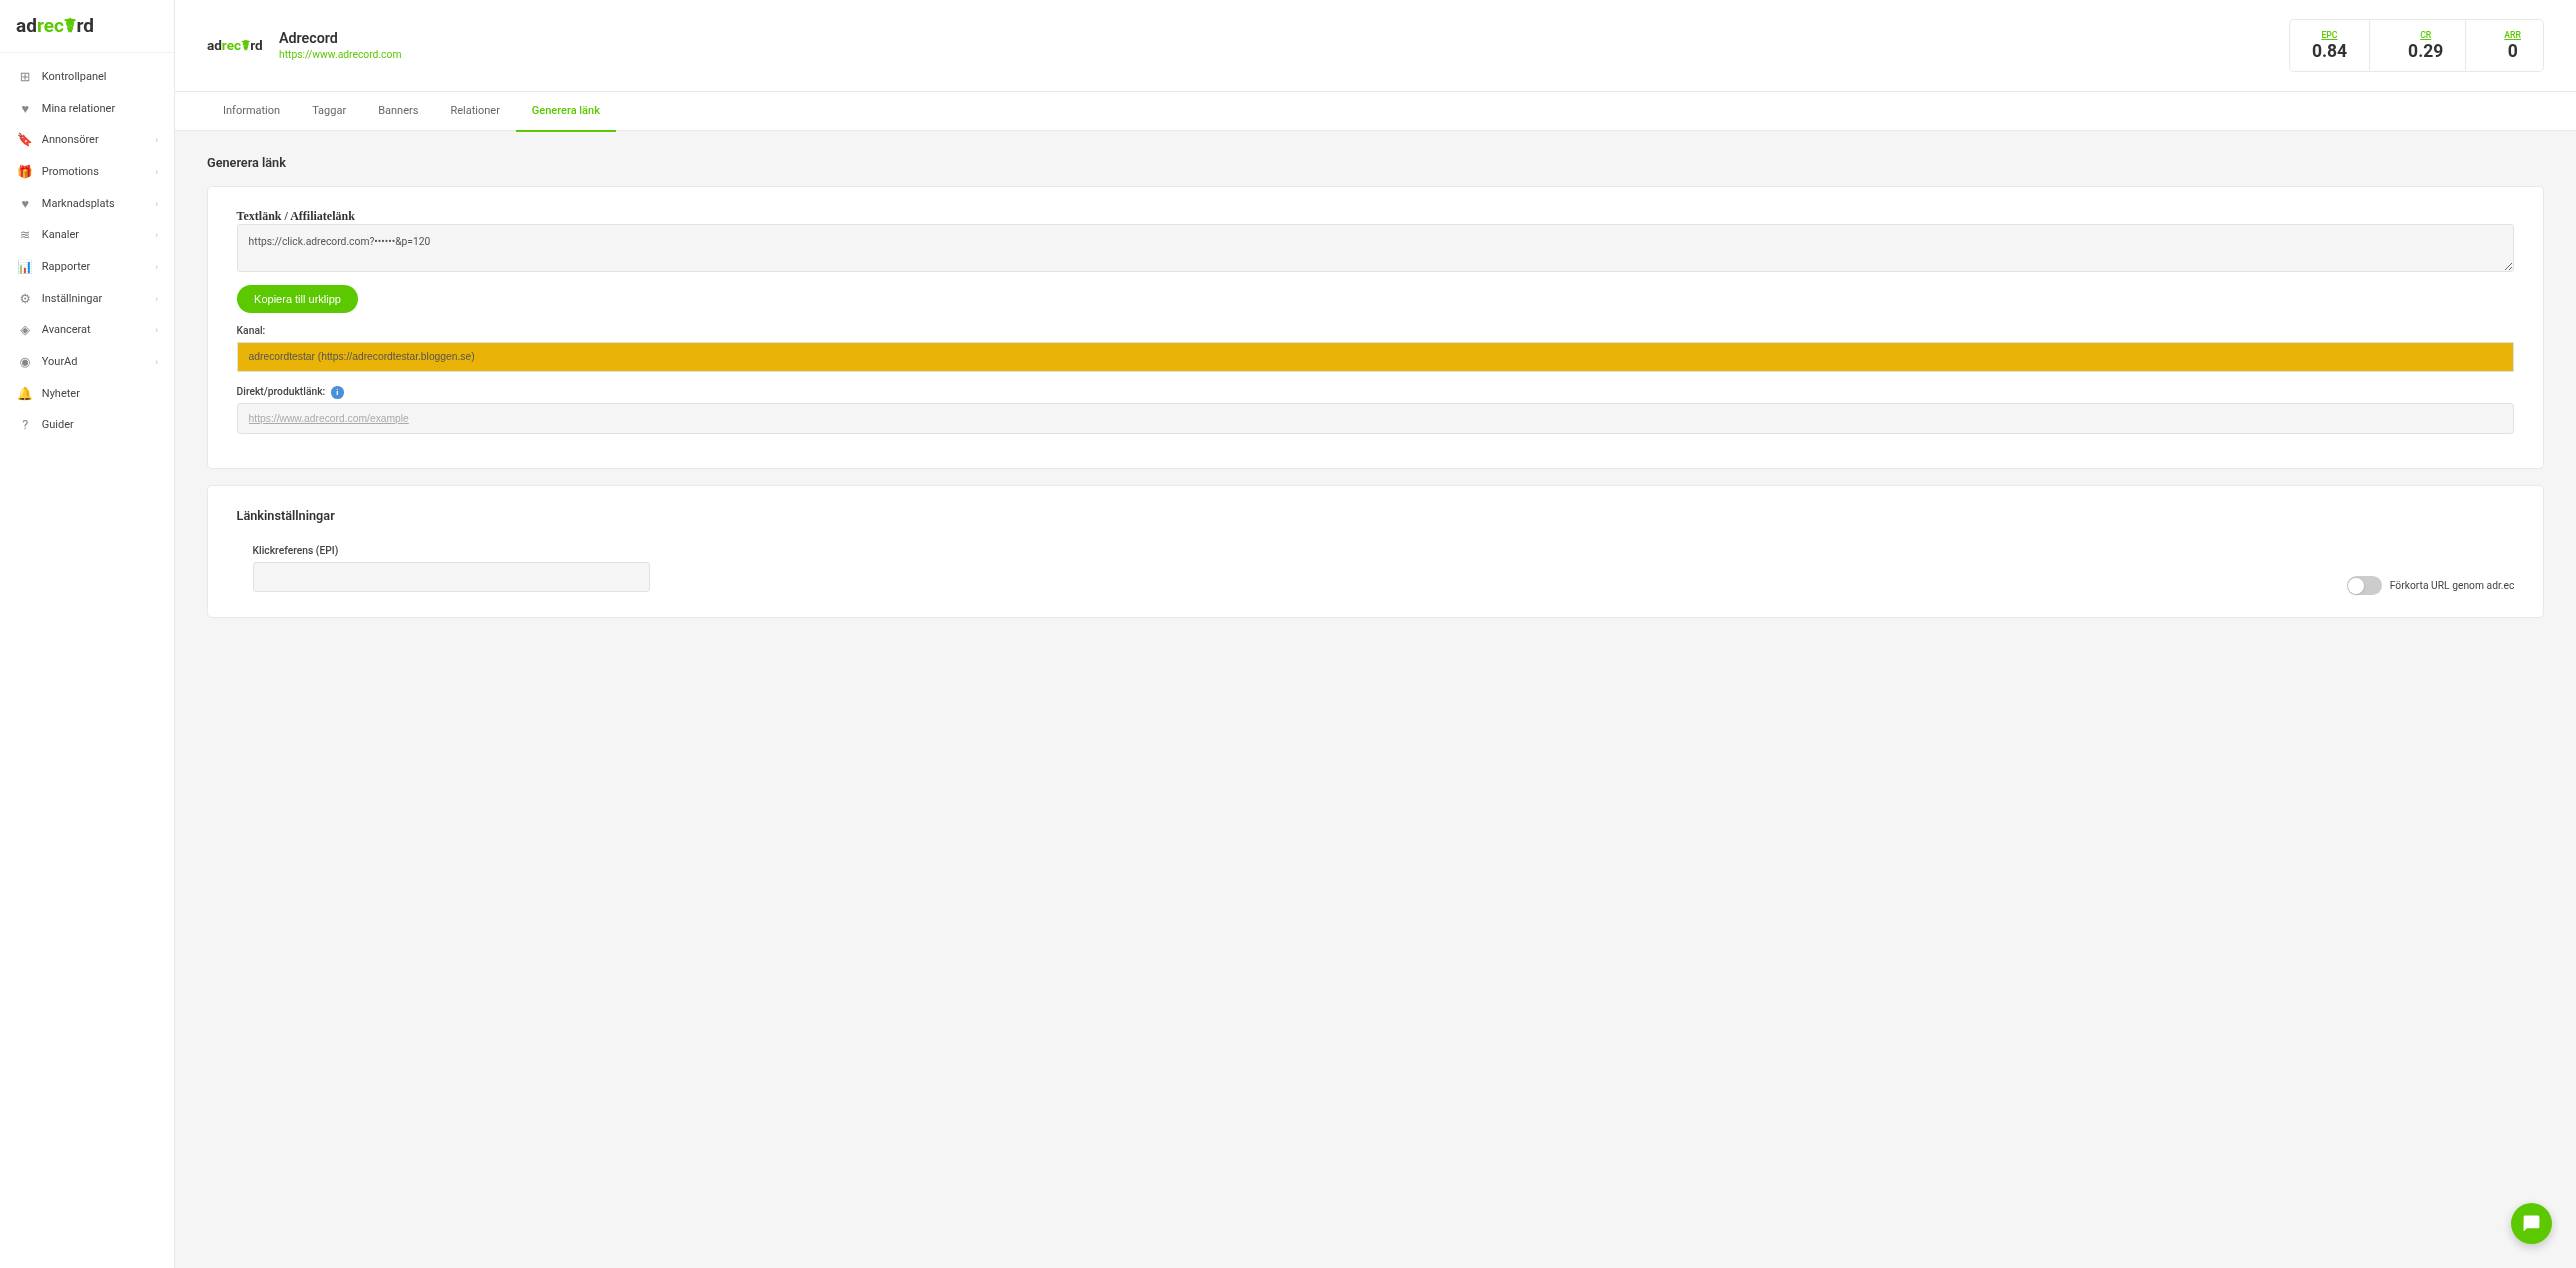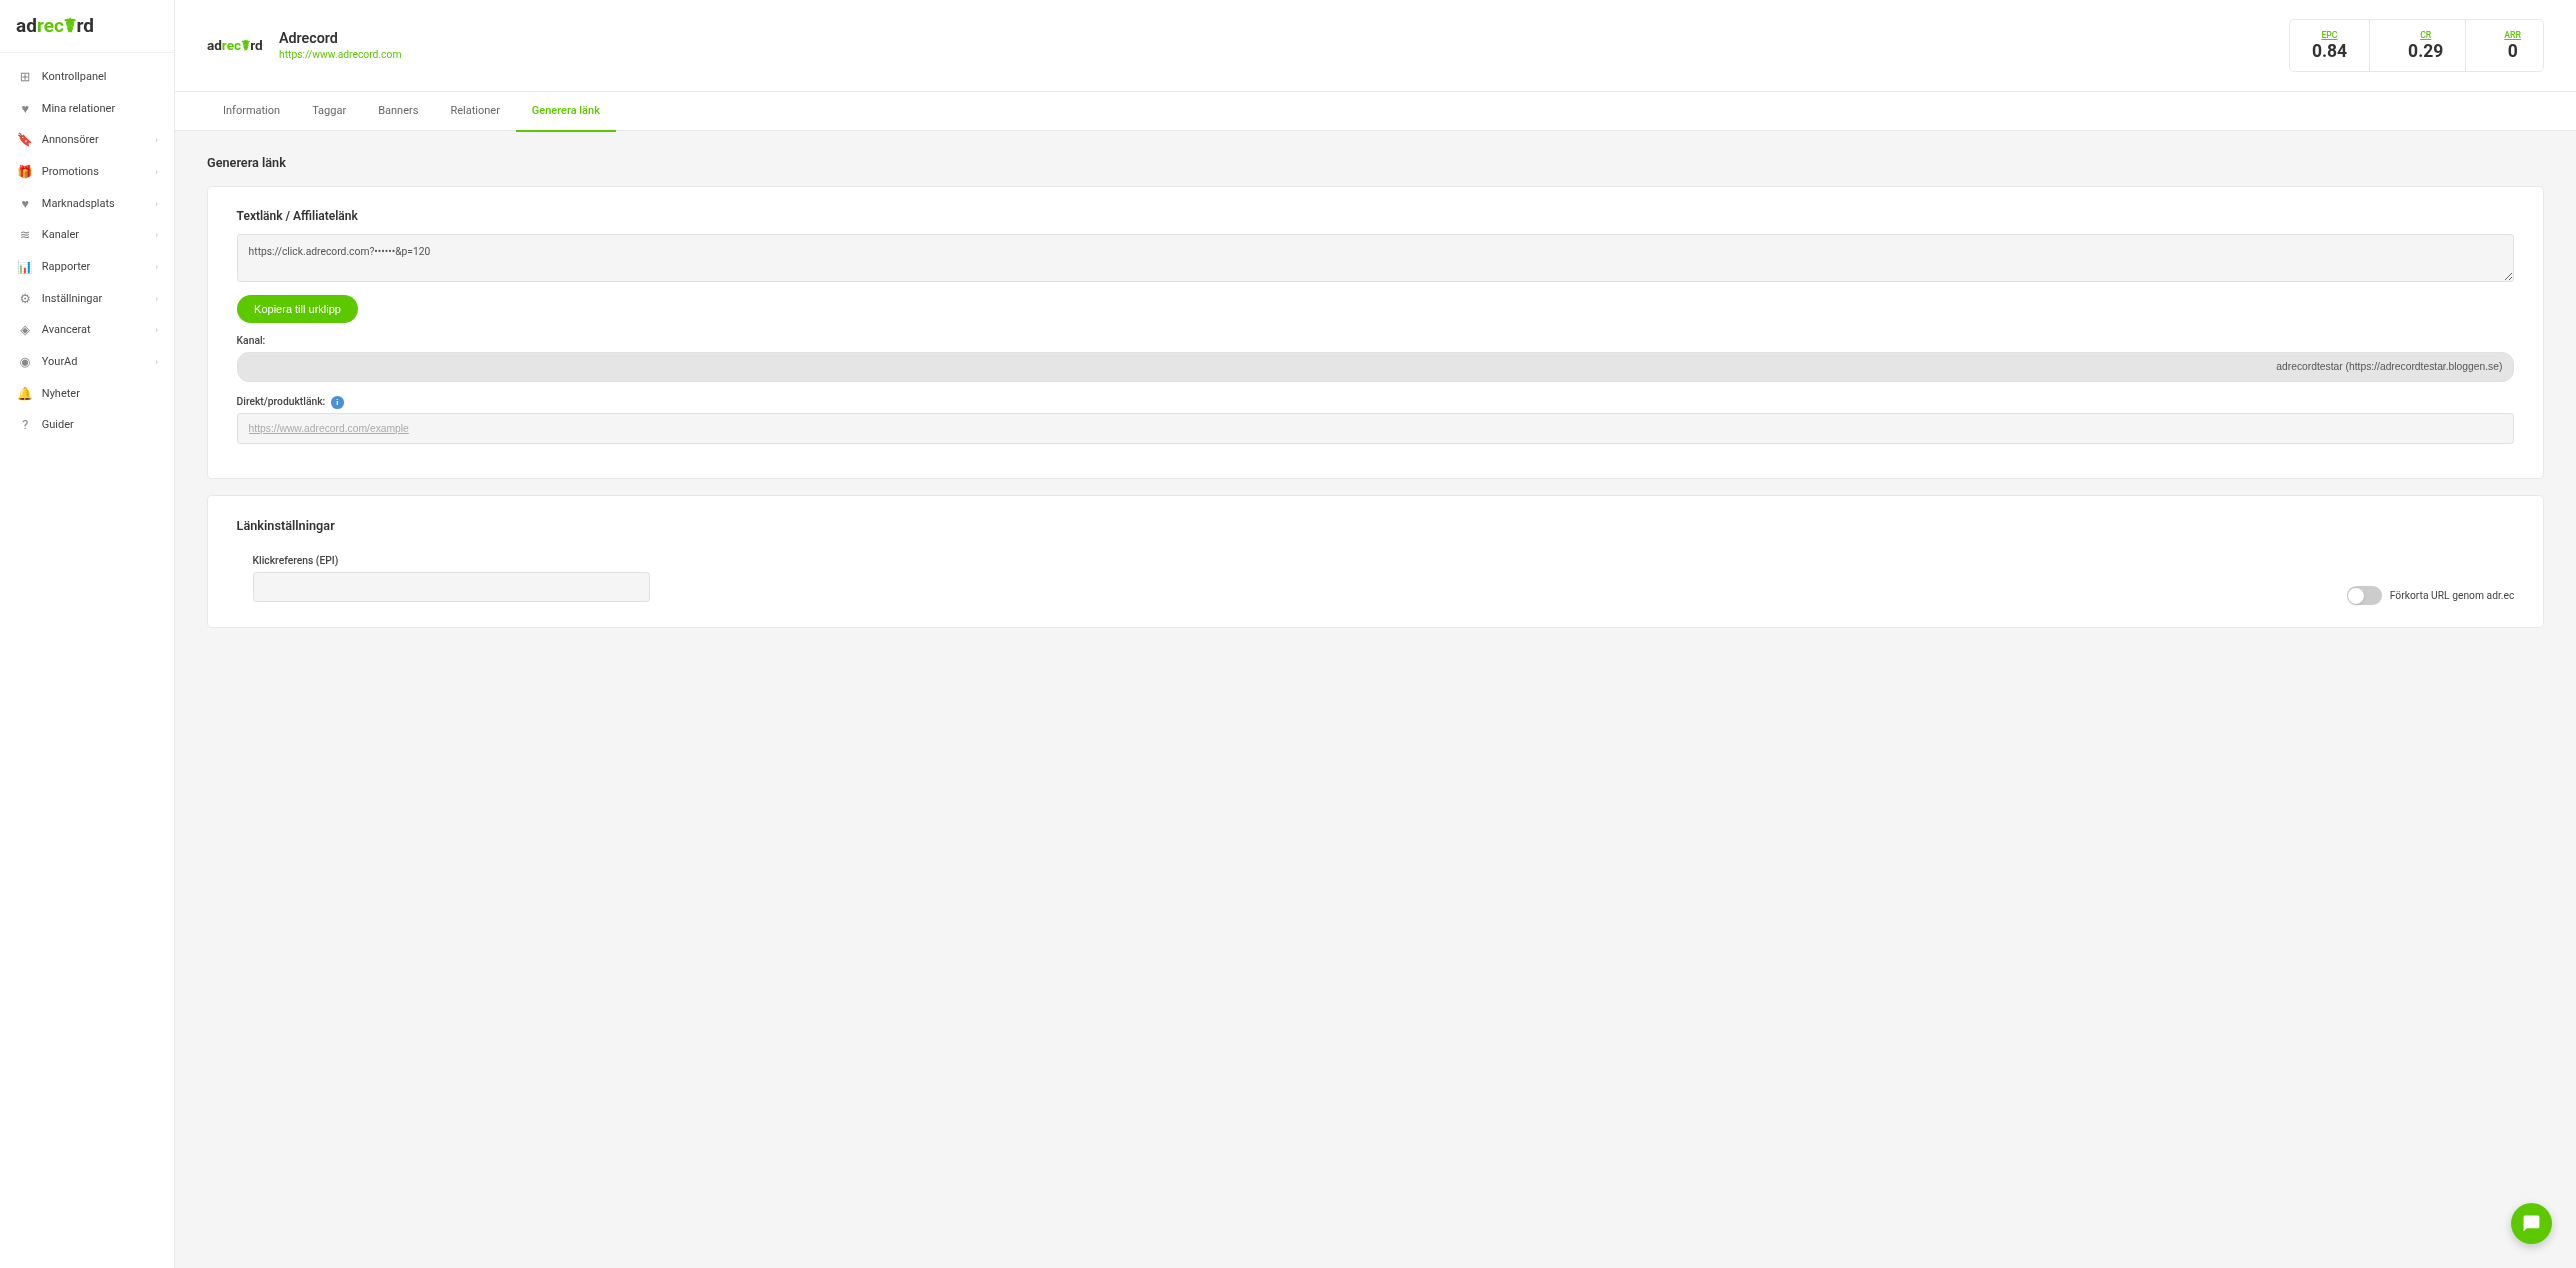"Textlänk / Affiliatelänk" .subsection-title { font-family: none -> Liberation Serif, serif; margin-bottom: 11px -> 0 }
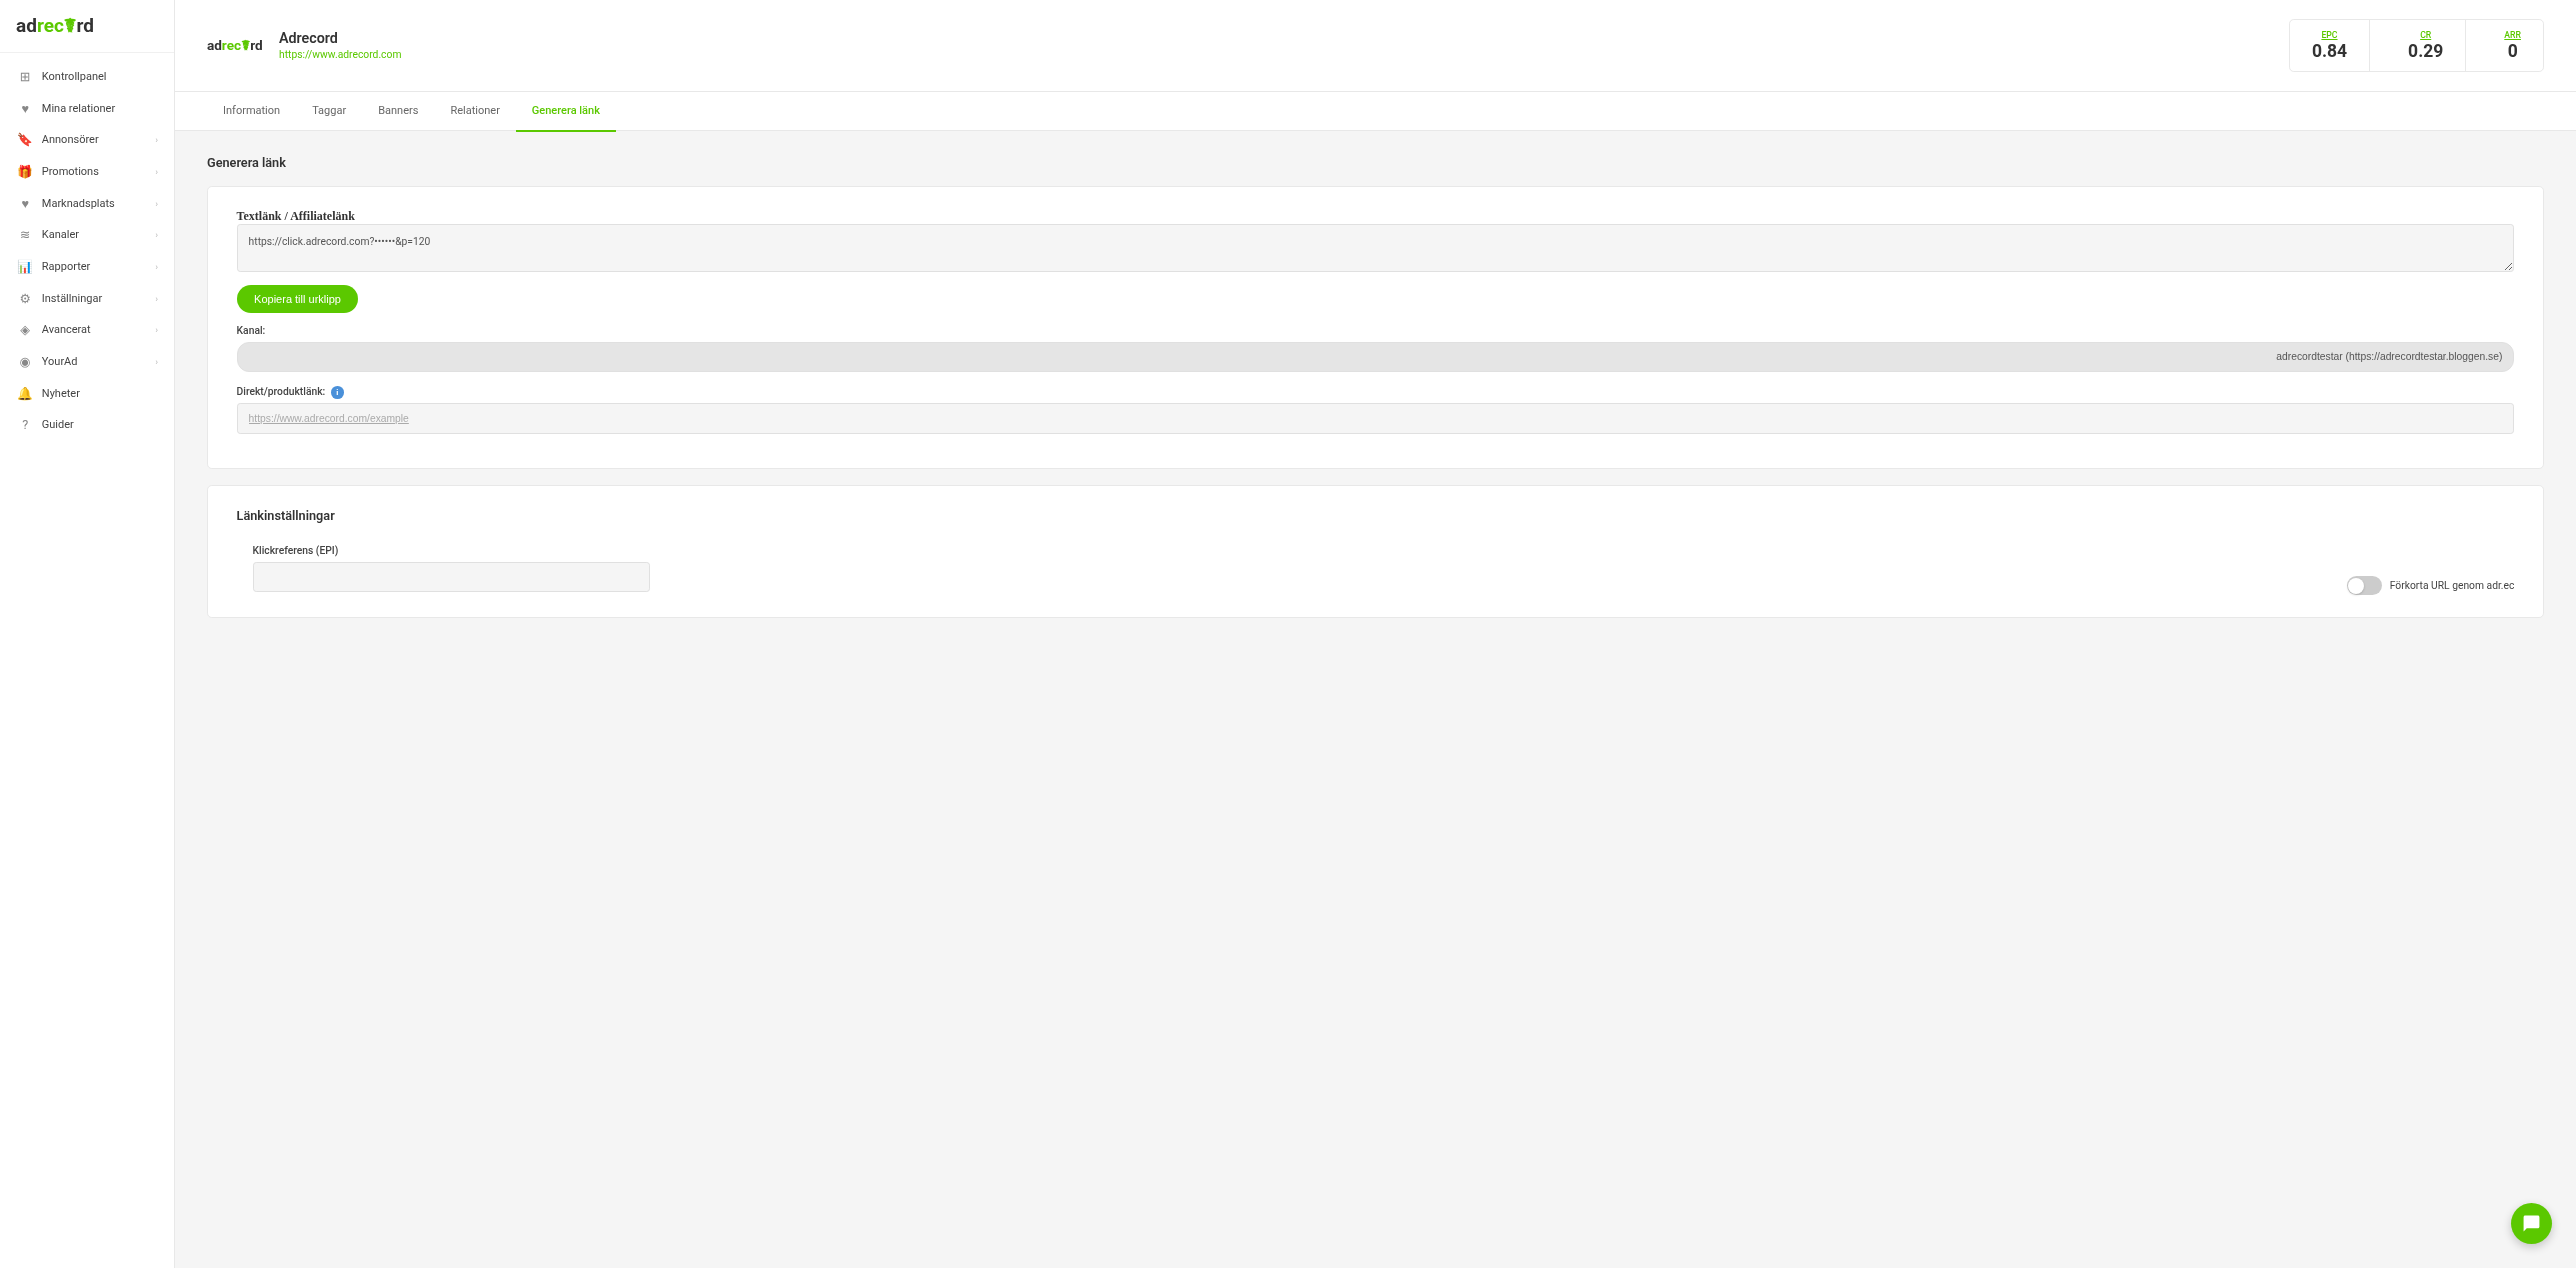"adrecordtestar" .select-box { background: #e5e5e5 -> #eab308; border-radius: 12px -> 1px; text-align: right -> none }
